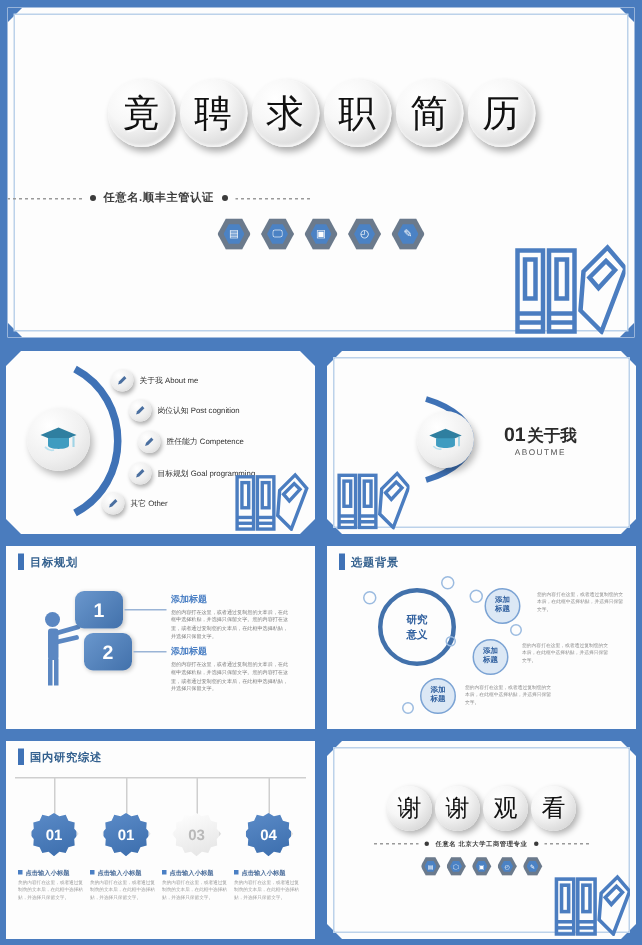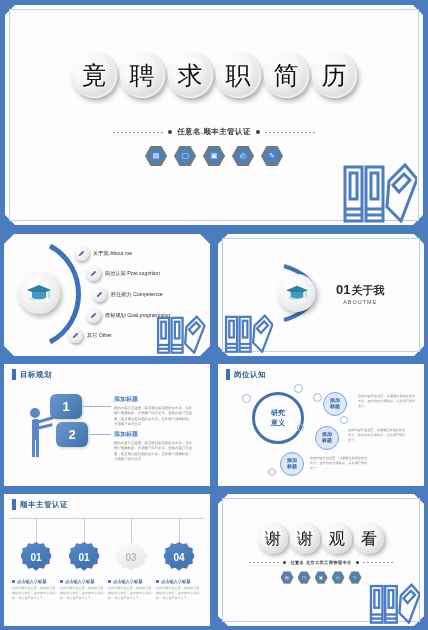"任意名.顺丰主管认证" .sub-line { justify-content: center -> none }
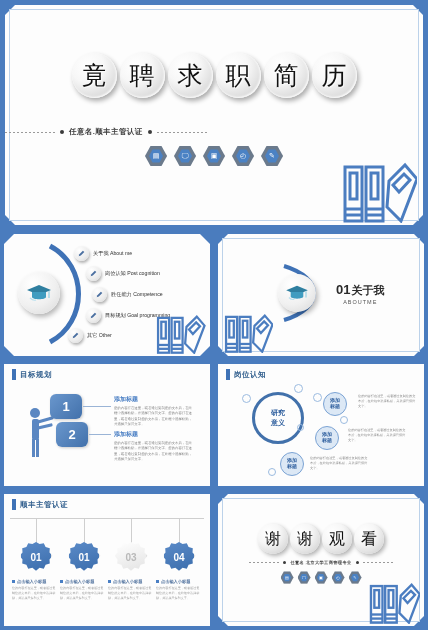"岗位认知" div.hdr-txt { text: 岗位认知 -> 选题背景 }
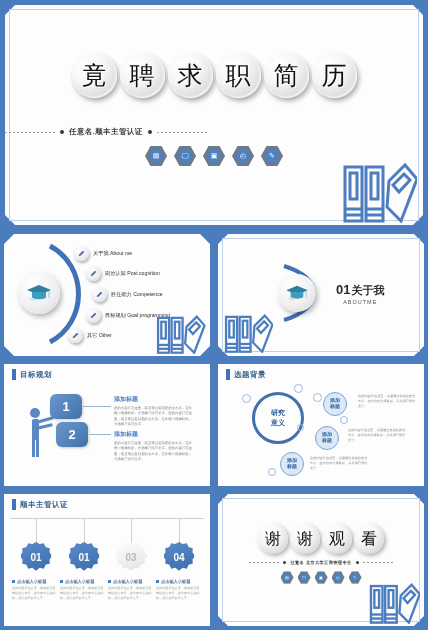"顺丰主管认证" div.hdr-txt { text: 顺丰主管认证 -> 国内研究综述 }
